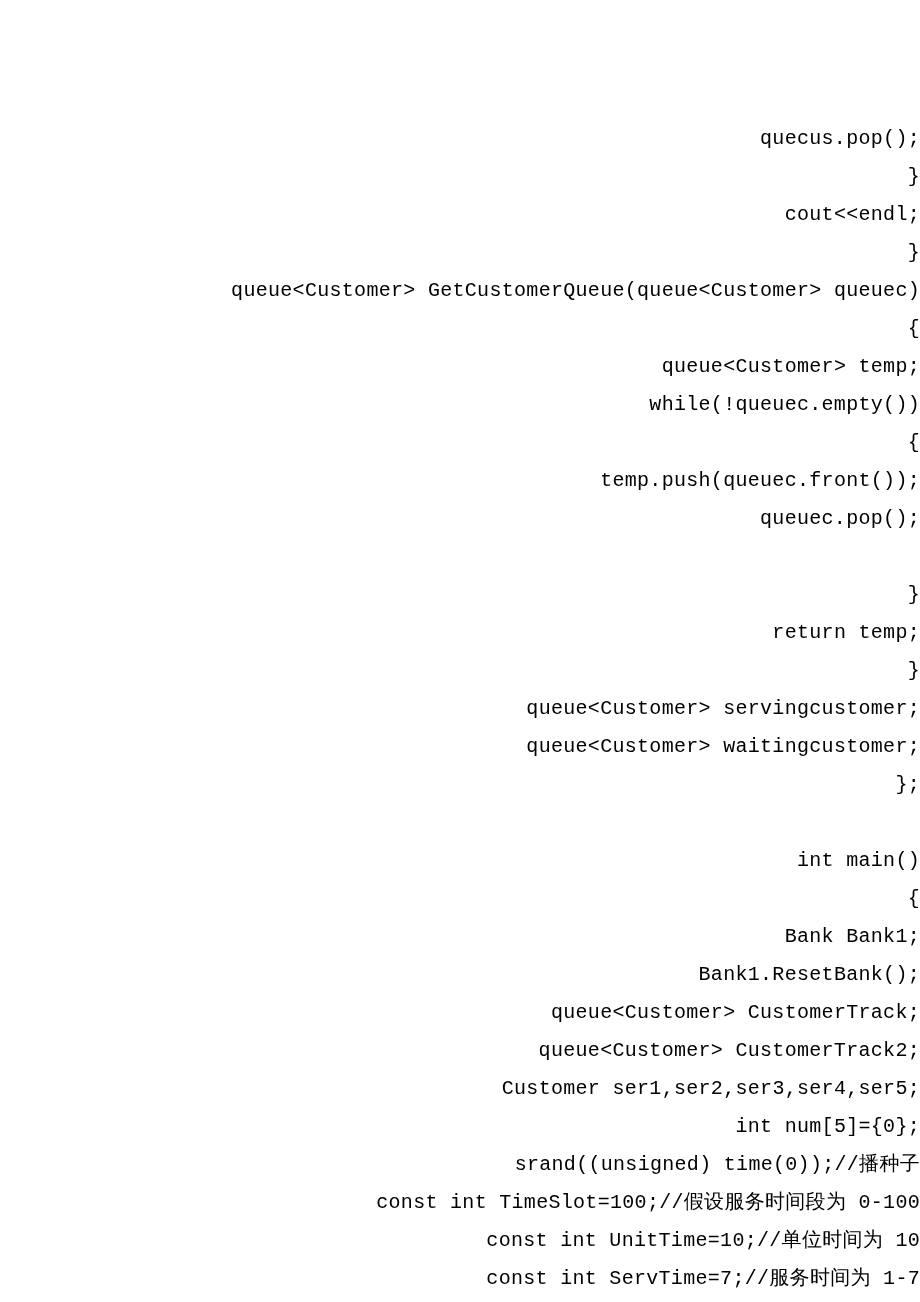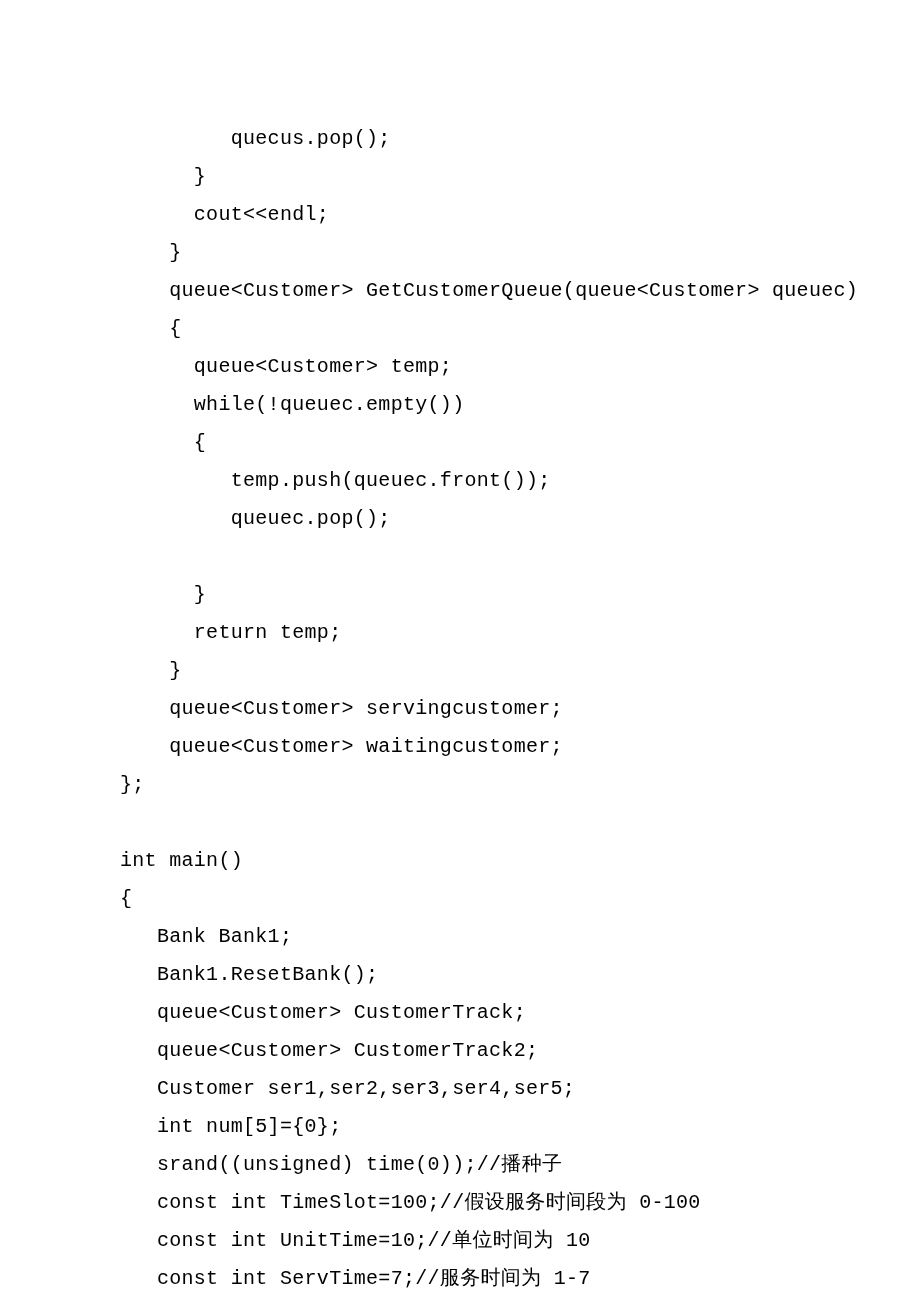"quecus.pop();" .code { text-align: none -> right }
